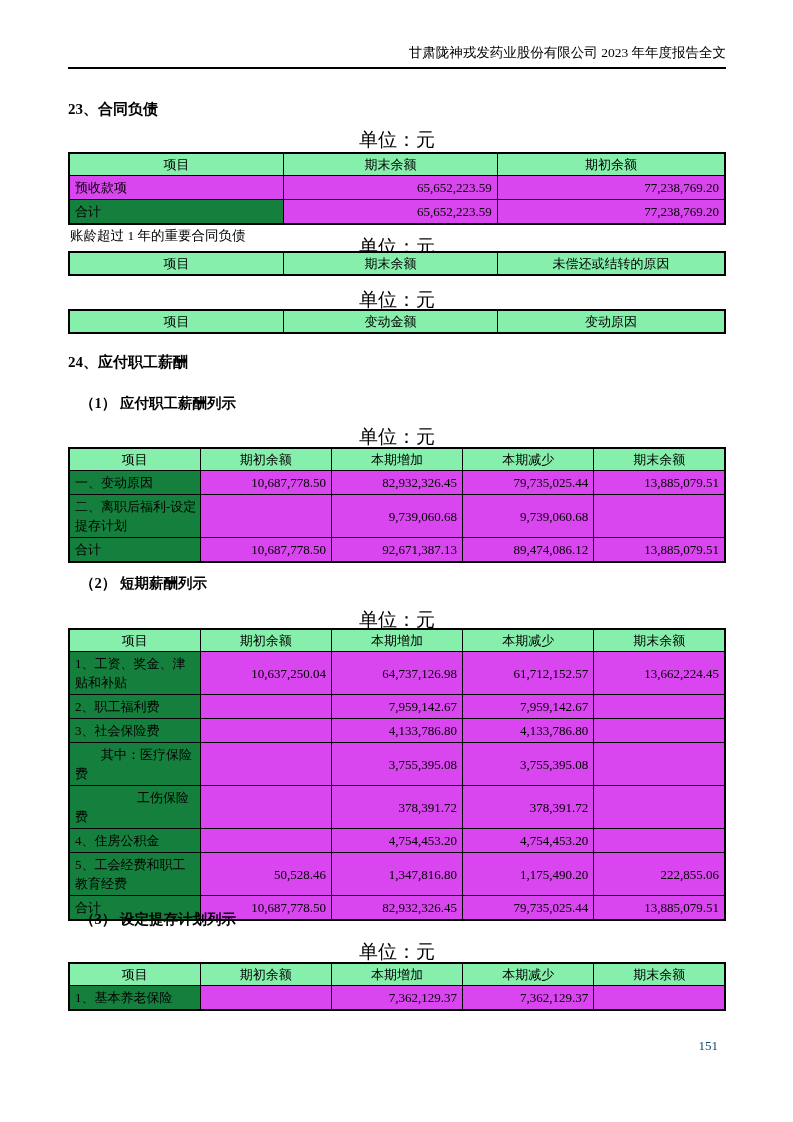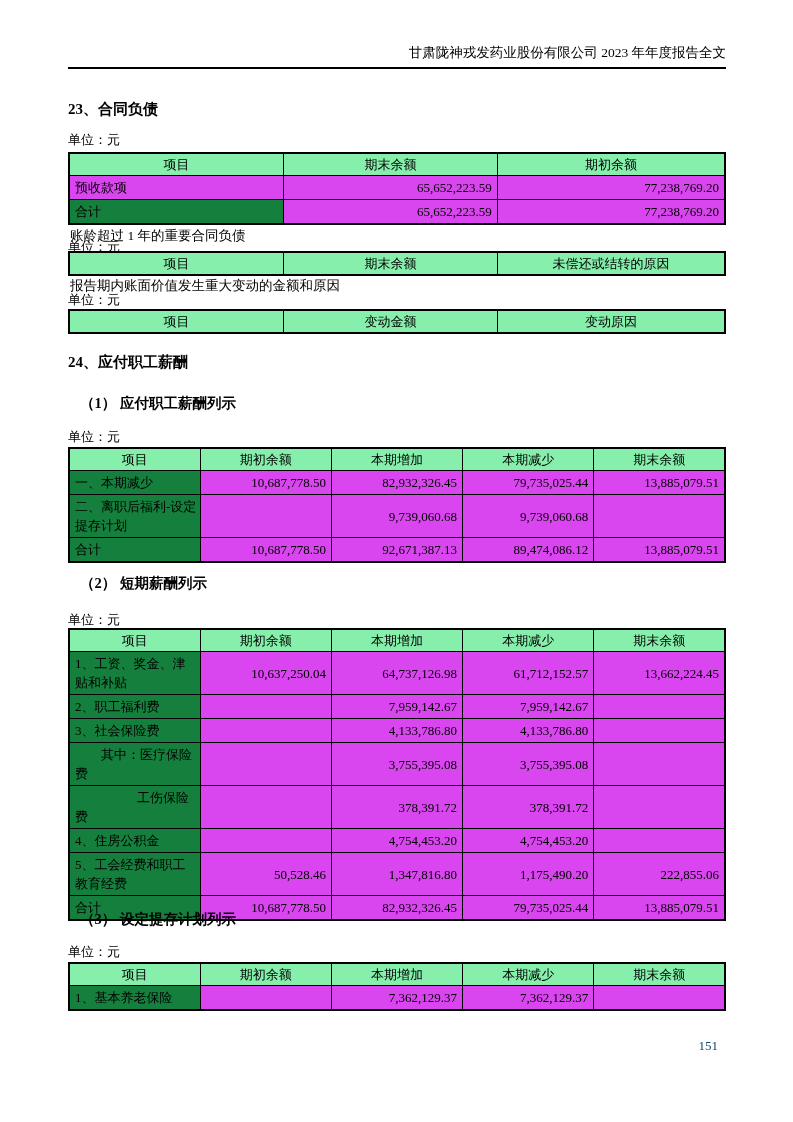"单位：元" .unit { font-size: 13px -> 19px; text-align: left -> center }
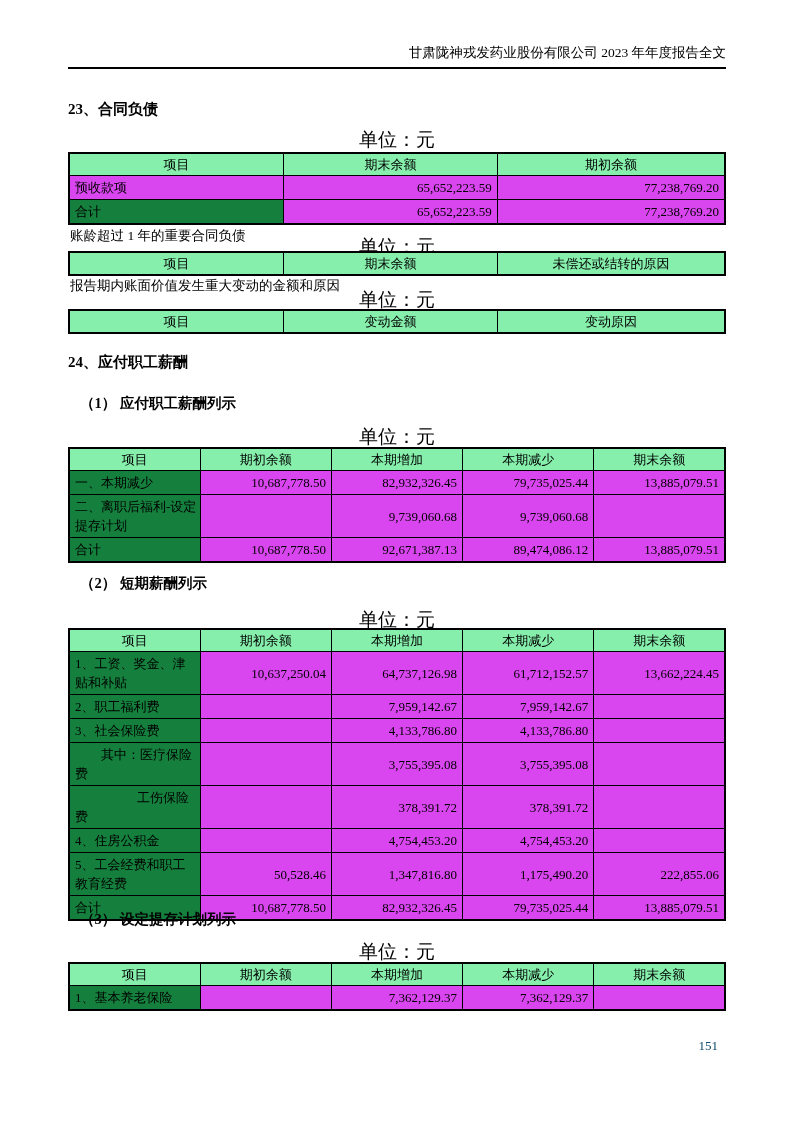"报告期内账面价值发生重大变动的金额和原因" p.note { html: <p>报告期内账面价值发生重大变动的金额和原因</p> -> none }
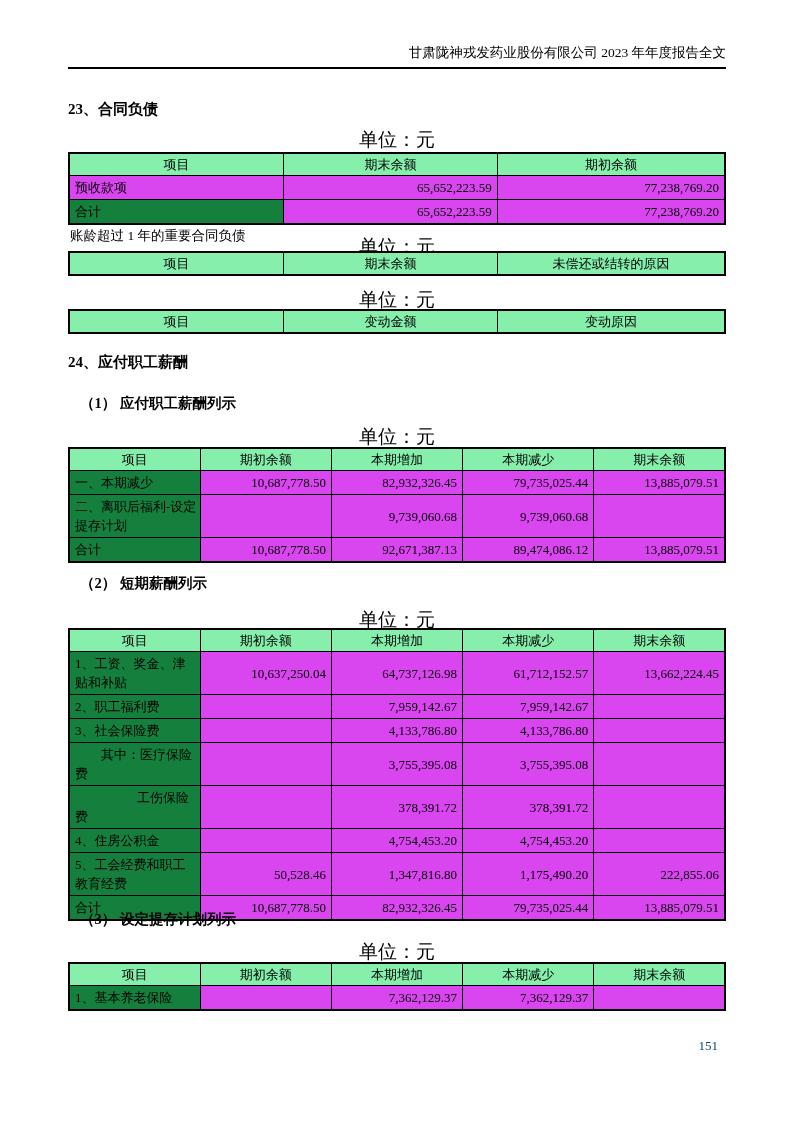"一、本期减少" td.item { text: 本期减少 -> 变动原因 }
